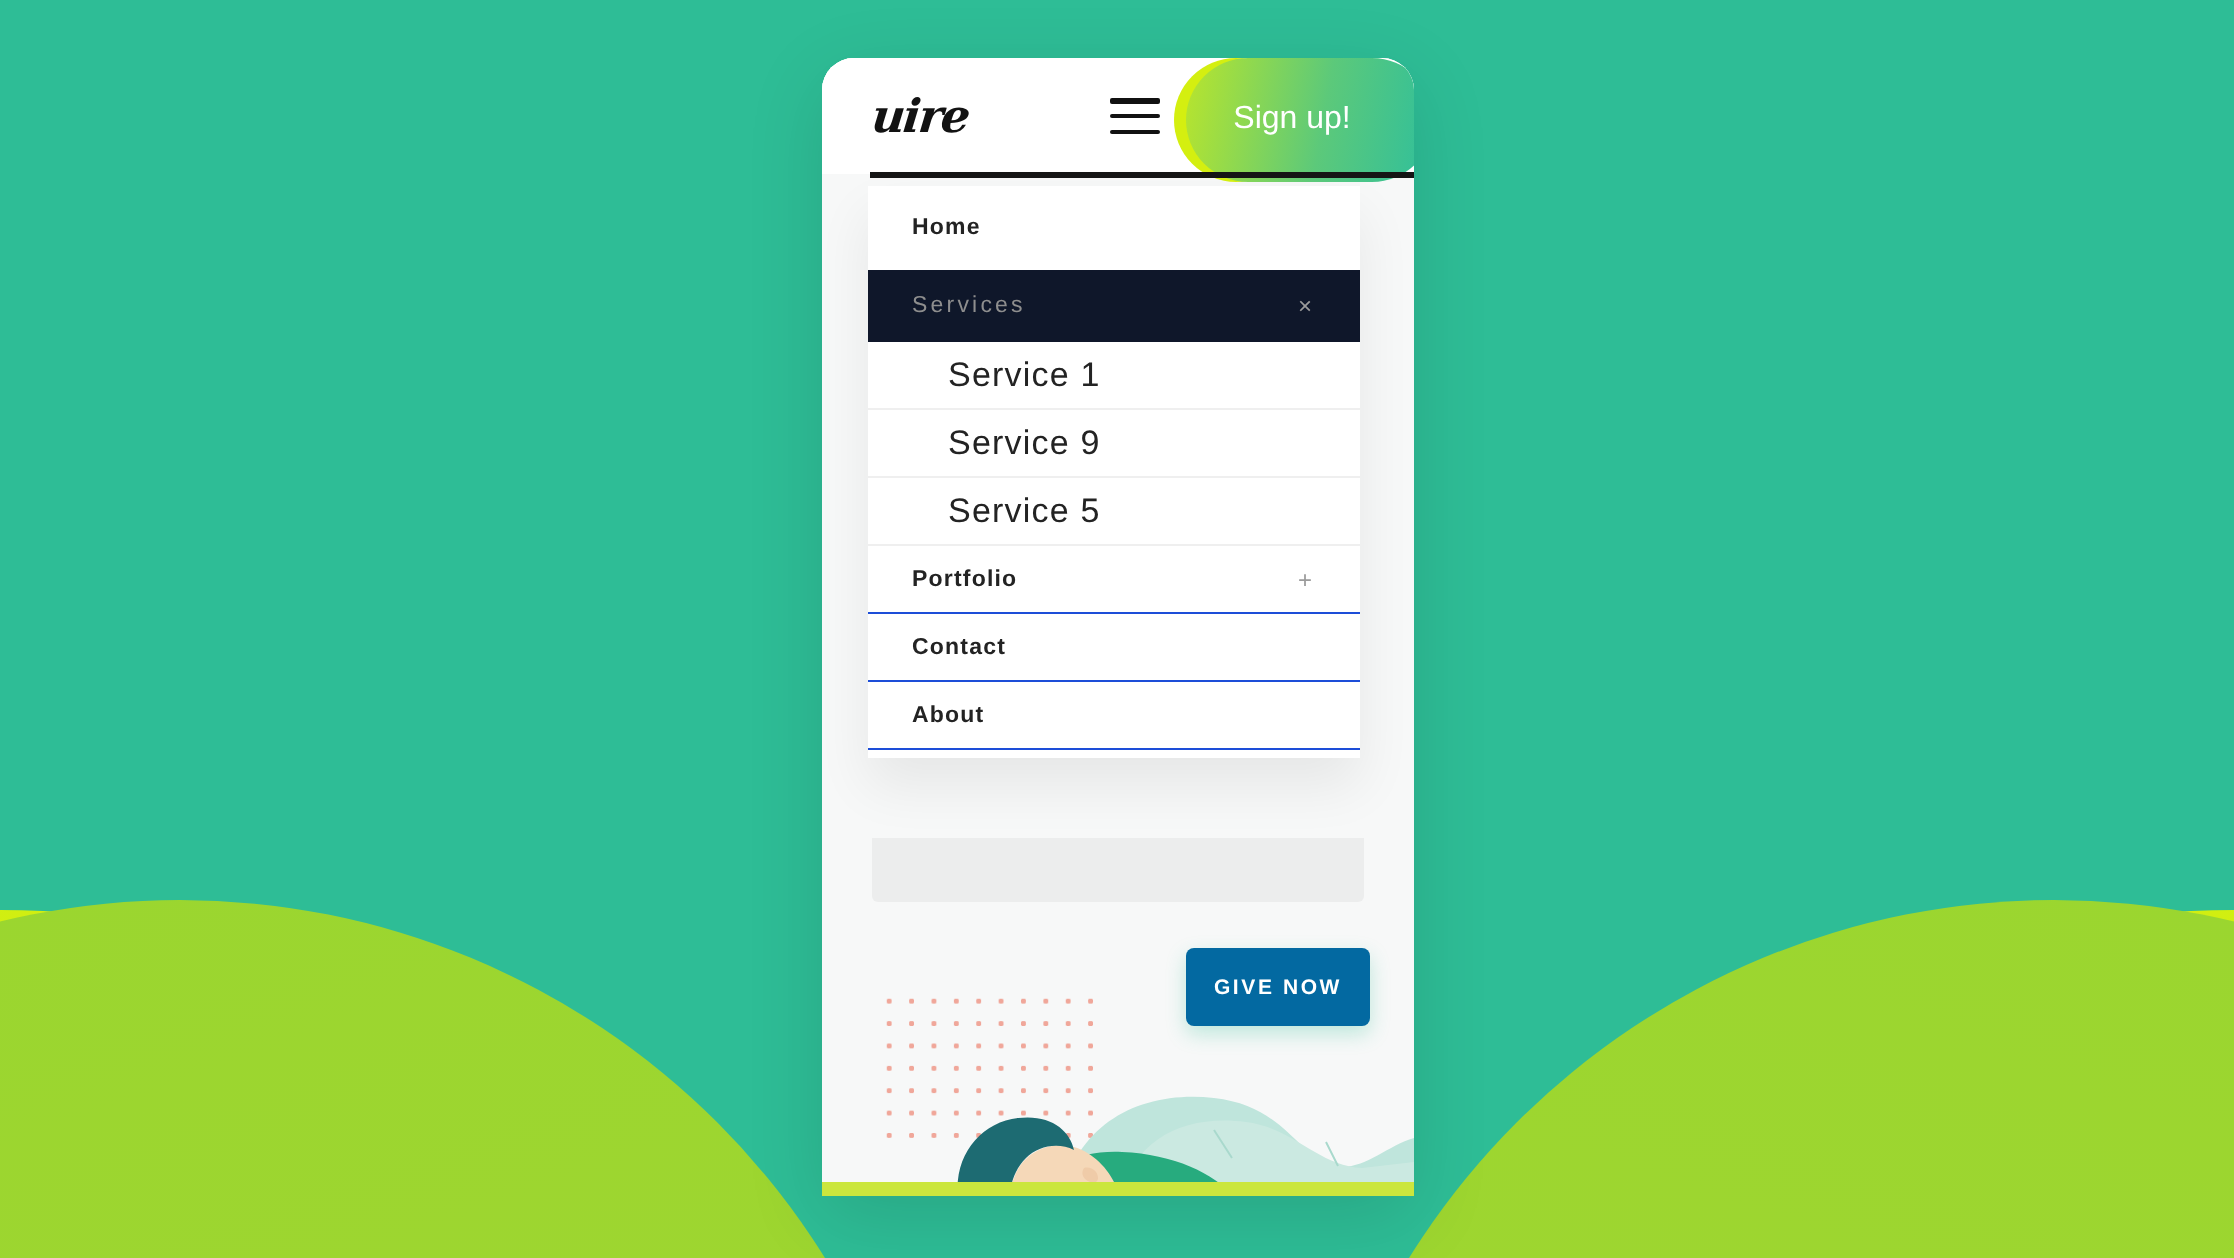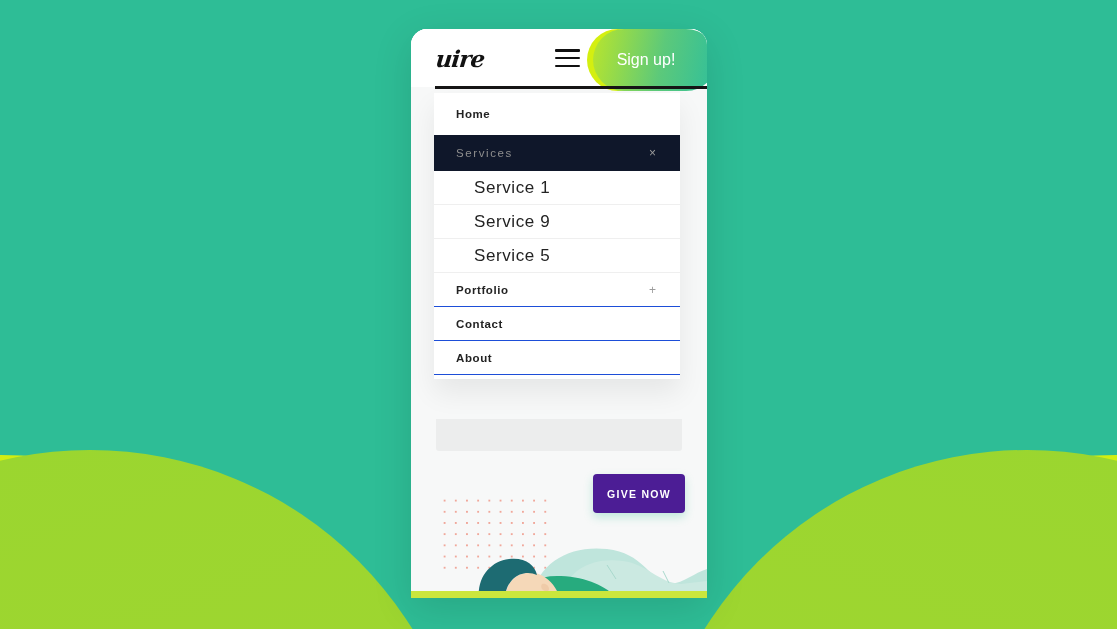"GIVE NOW" .give-btn { background: #4c1d95 -> #0369a1 }
